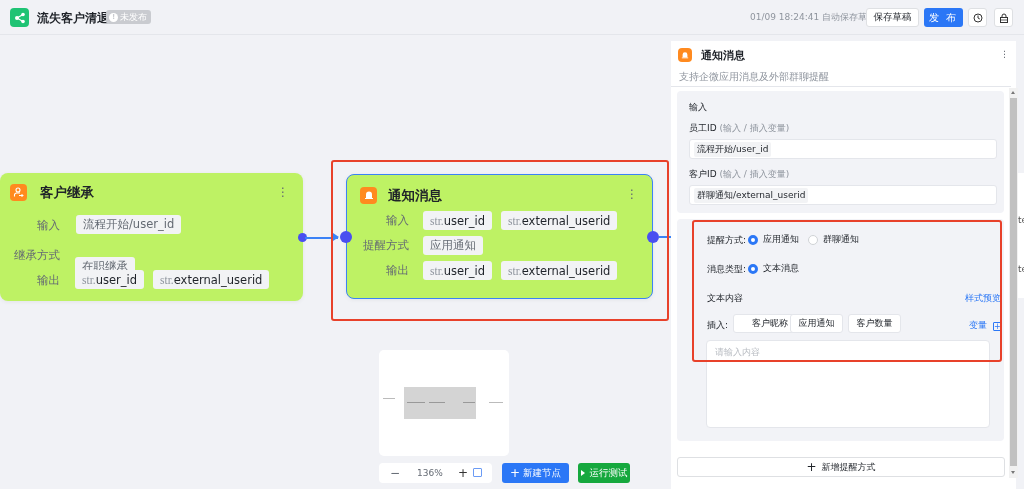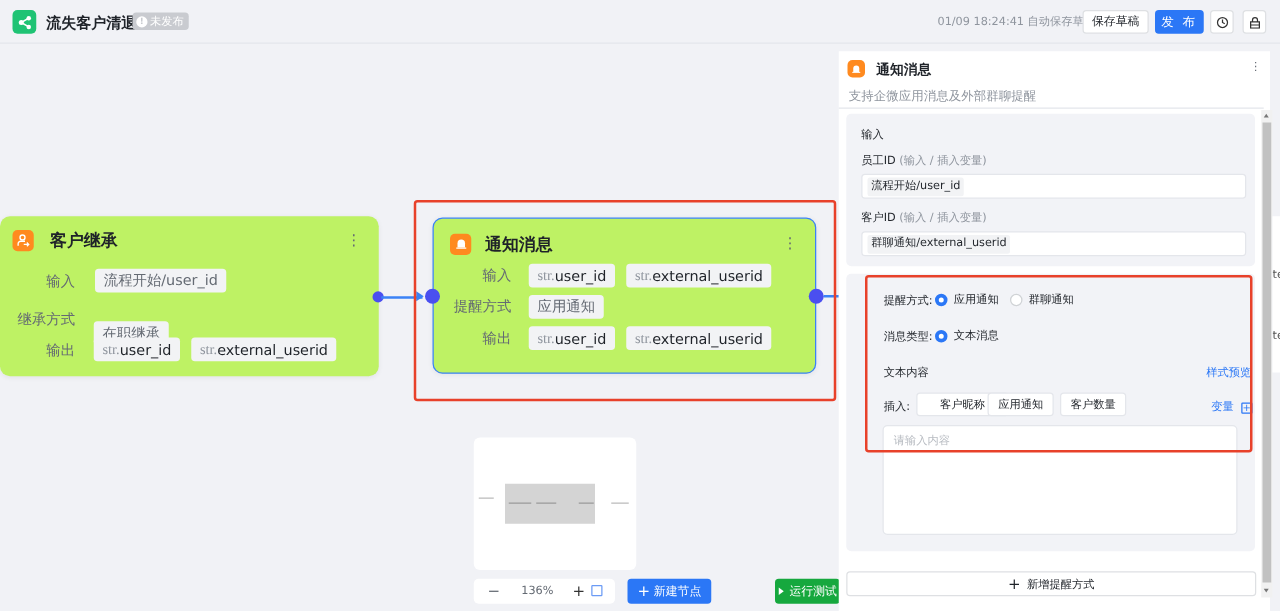"运行测试" .btn-run-test { margin-left: 42px -> none }
